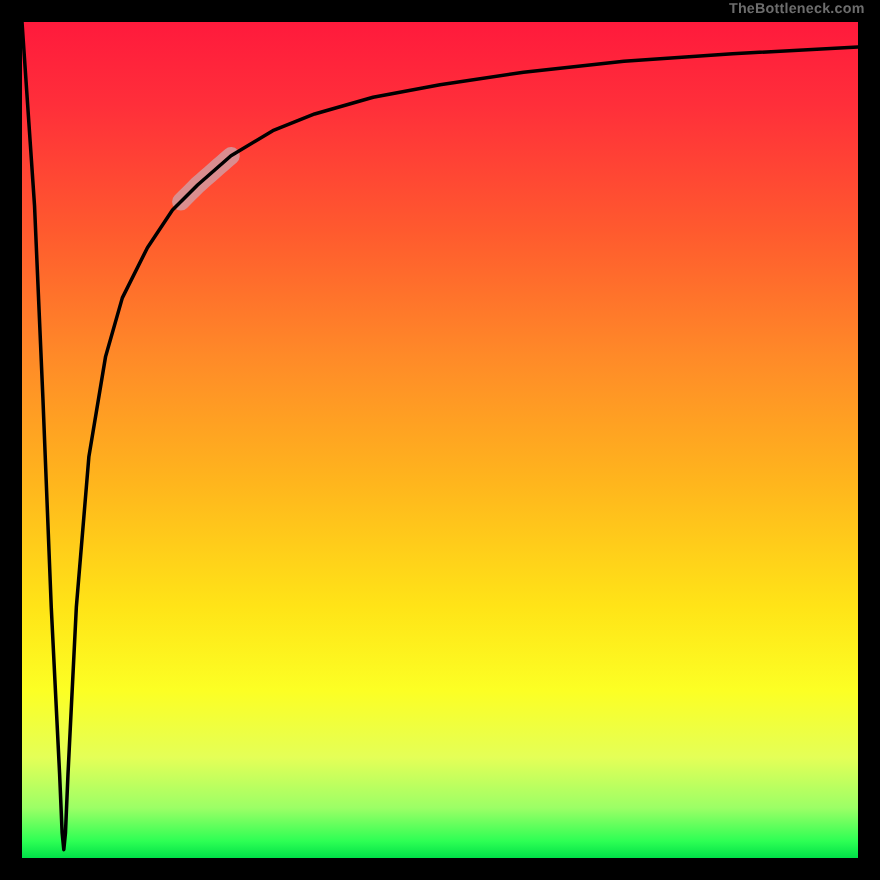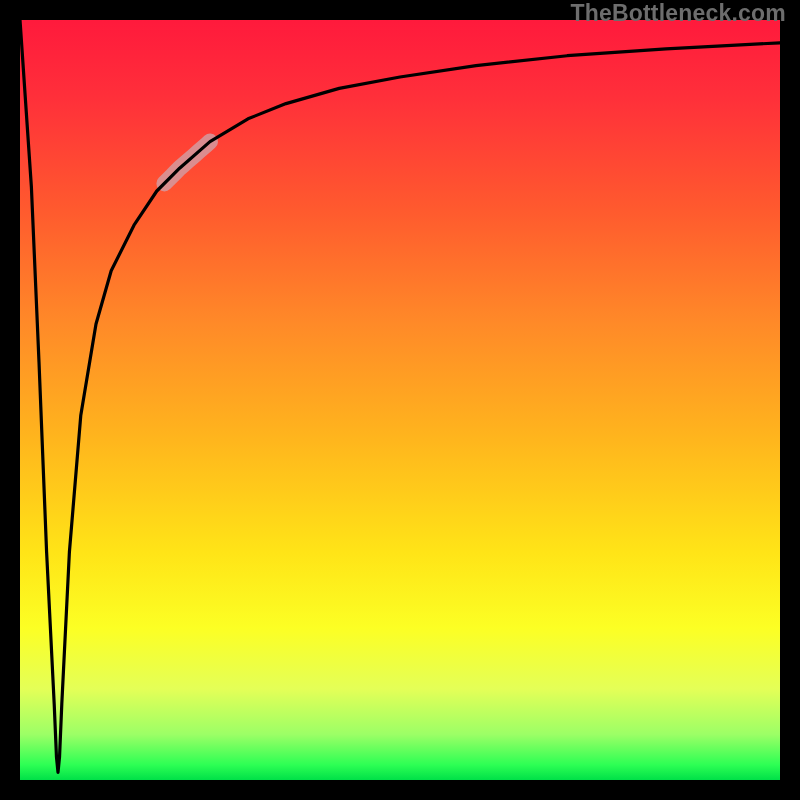"TheBottleneck.com" .watermark { font-size: 23px -> 13px }
